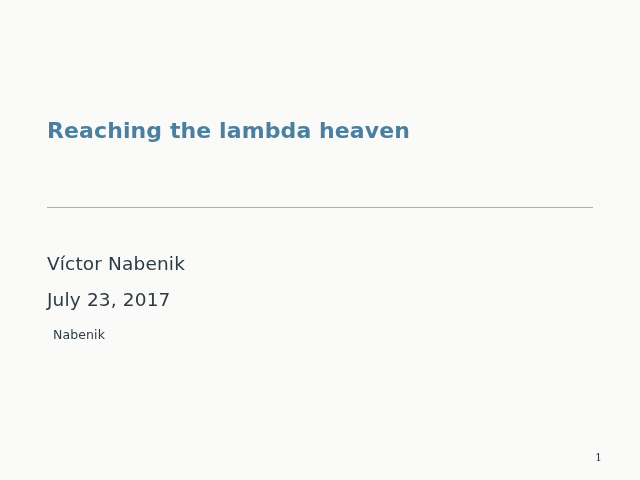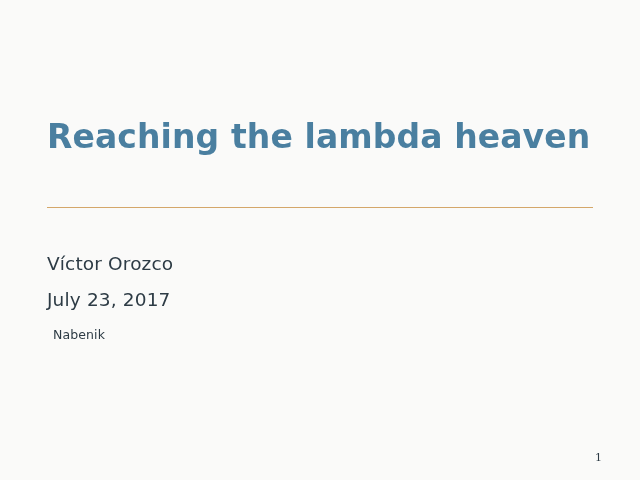"Reaching the lambda heaven" .slide-title { font-size: 33px -> 22px }
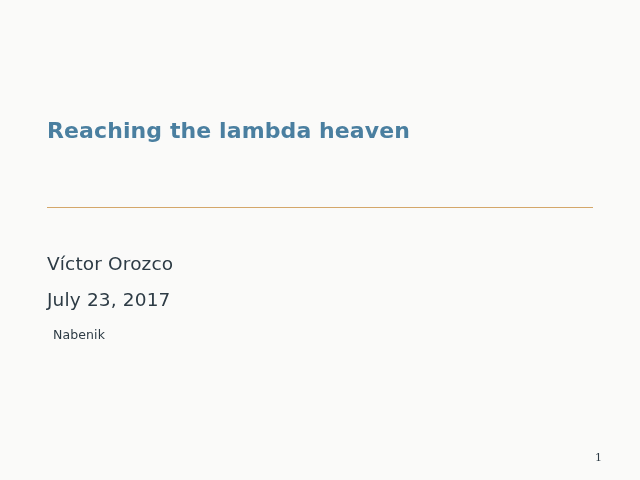"Víctor Orozco" p.meta-line { text: Orozco -> Nabenik }
